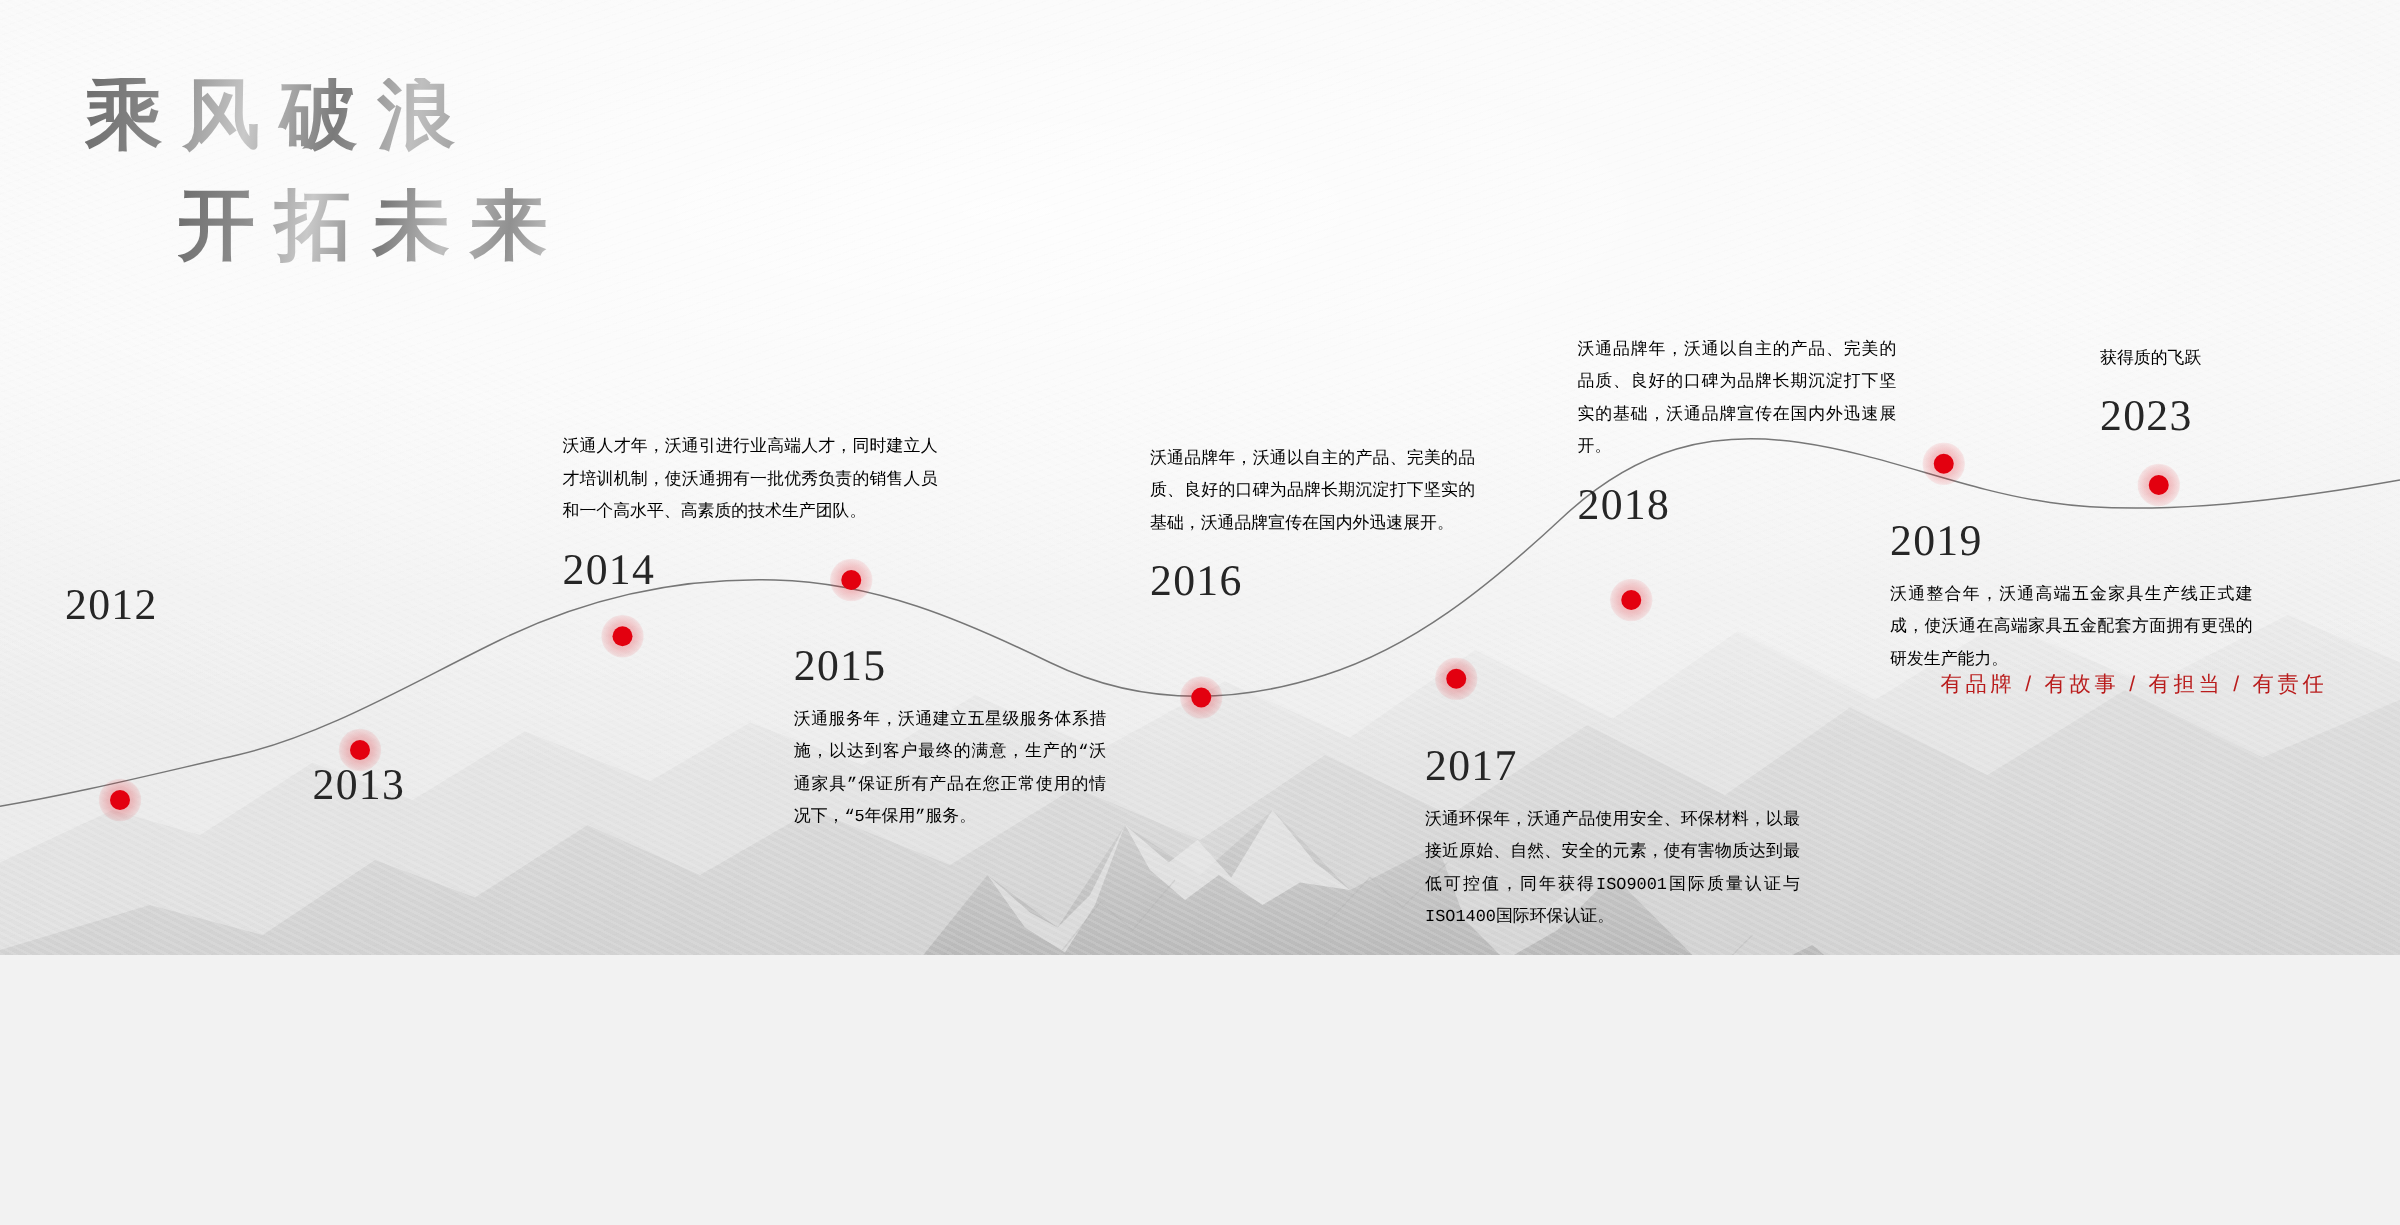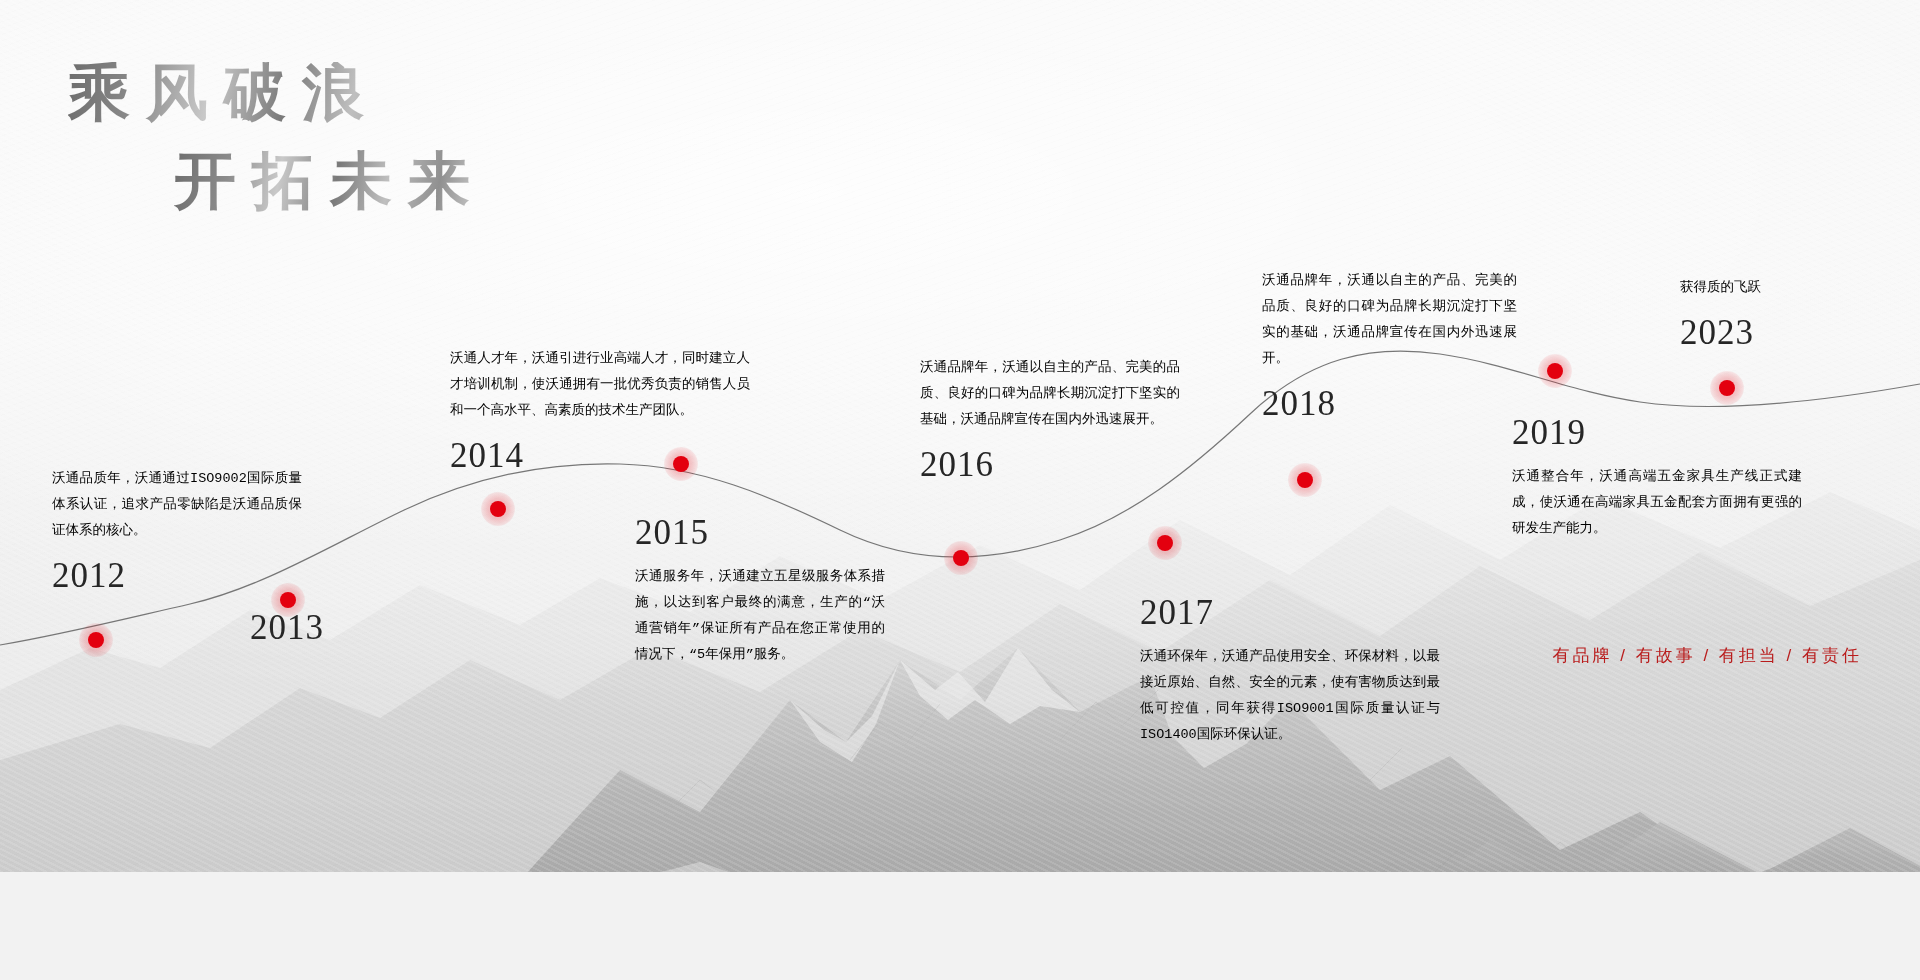"乘风破浪" #stage { height: 872px -> 764px }
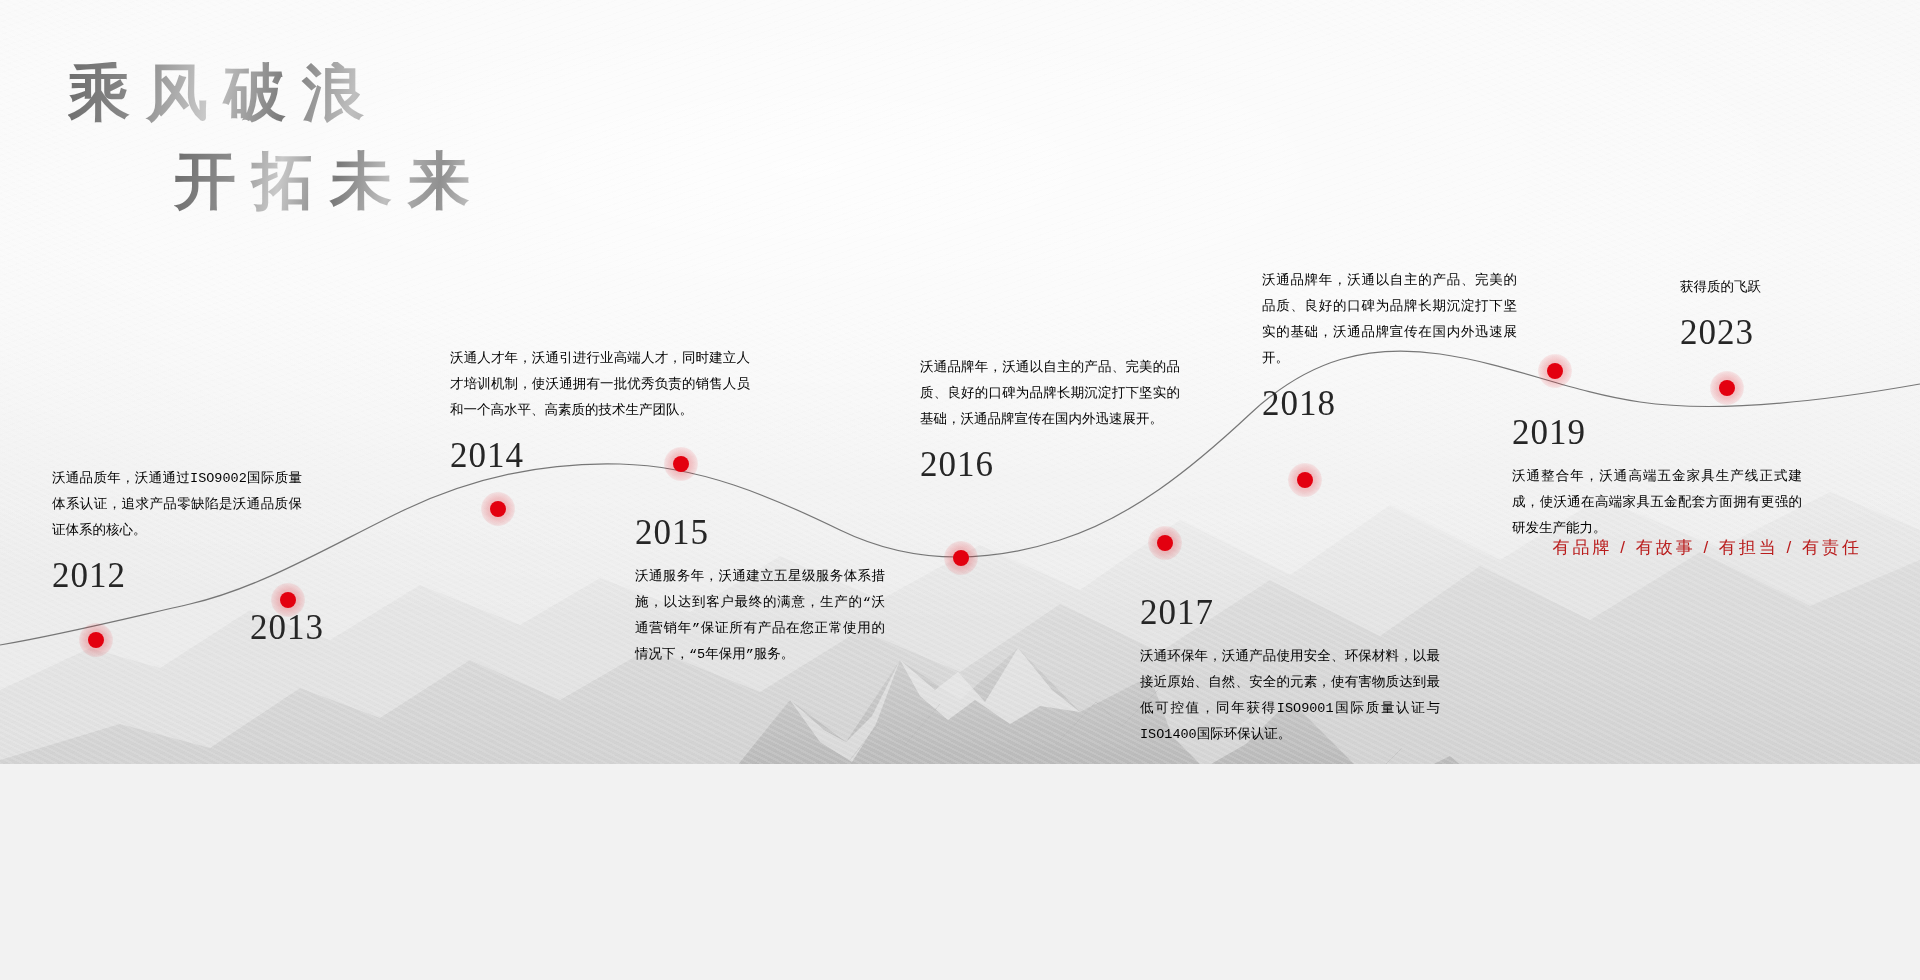"开拓未来" .title-line.second { margin-left: 106px -> 74px }
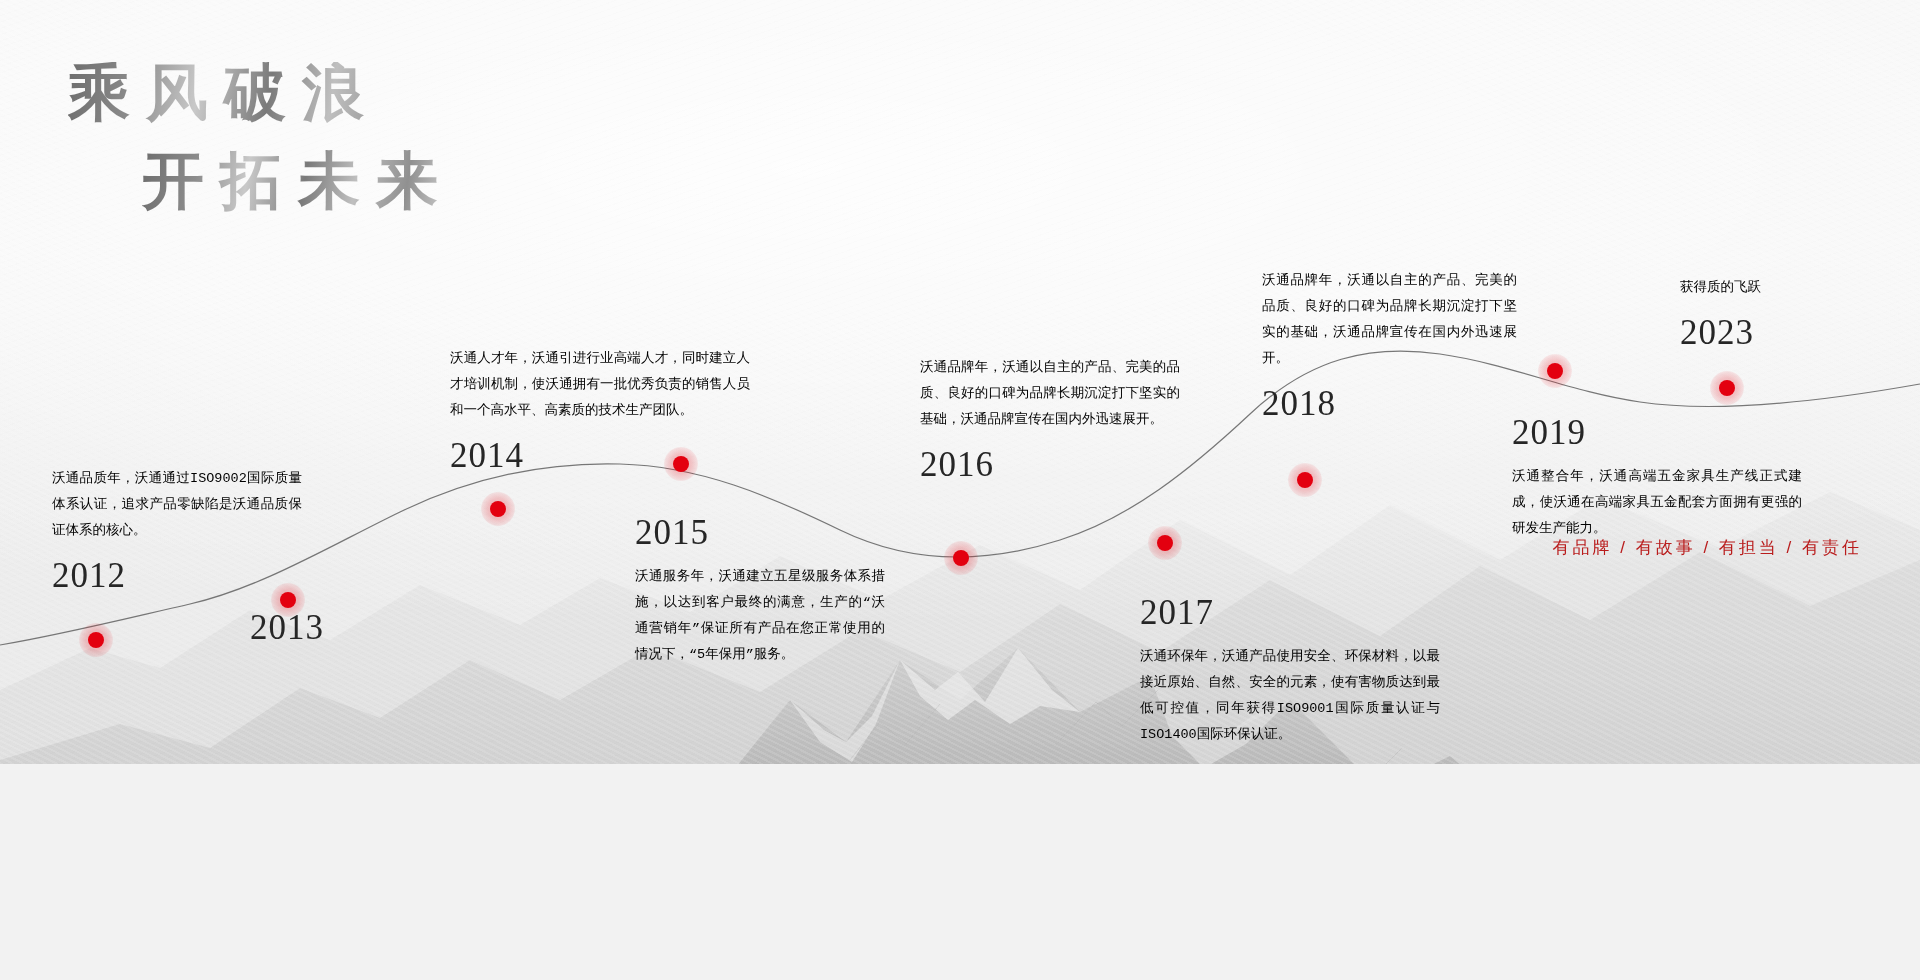"沃通品质年，沃通通过ISO9002国际质量体系认证，追求产品零缺陷是沃通品质保证" div.desc { html: <div>沃通品质年，沃通通过ISO9002国际质量体系认证，追求产品零缺陷是沃通品质保证体系的核心。</div> -> none }
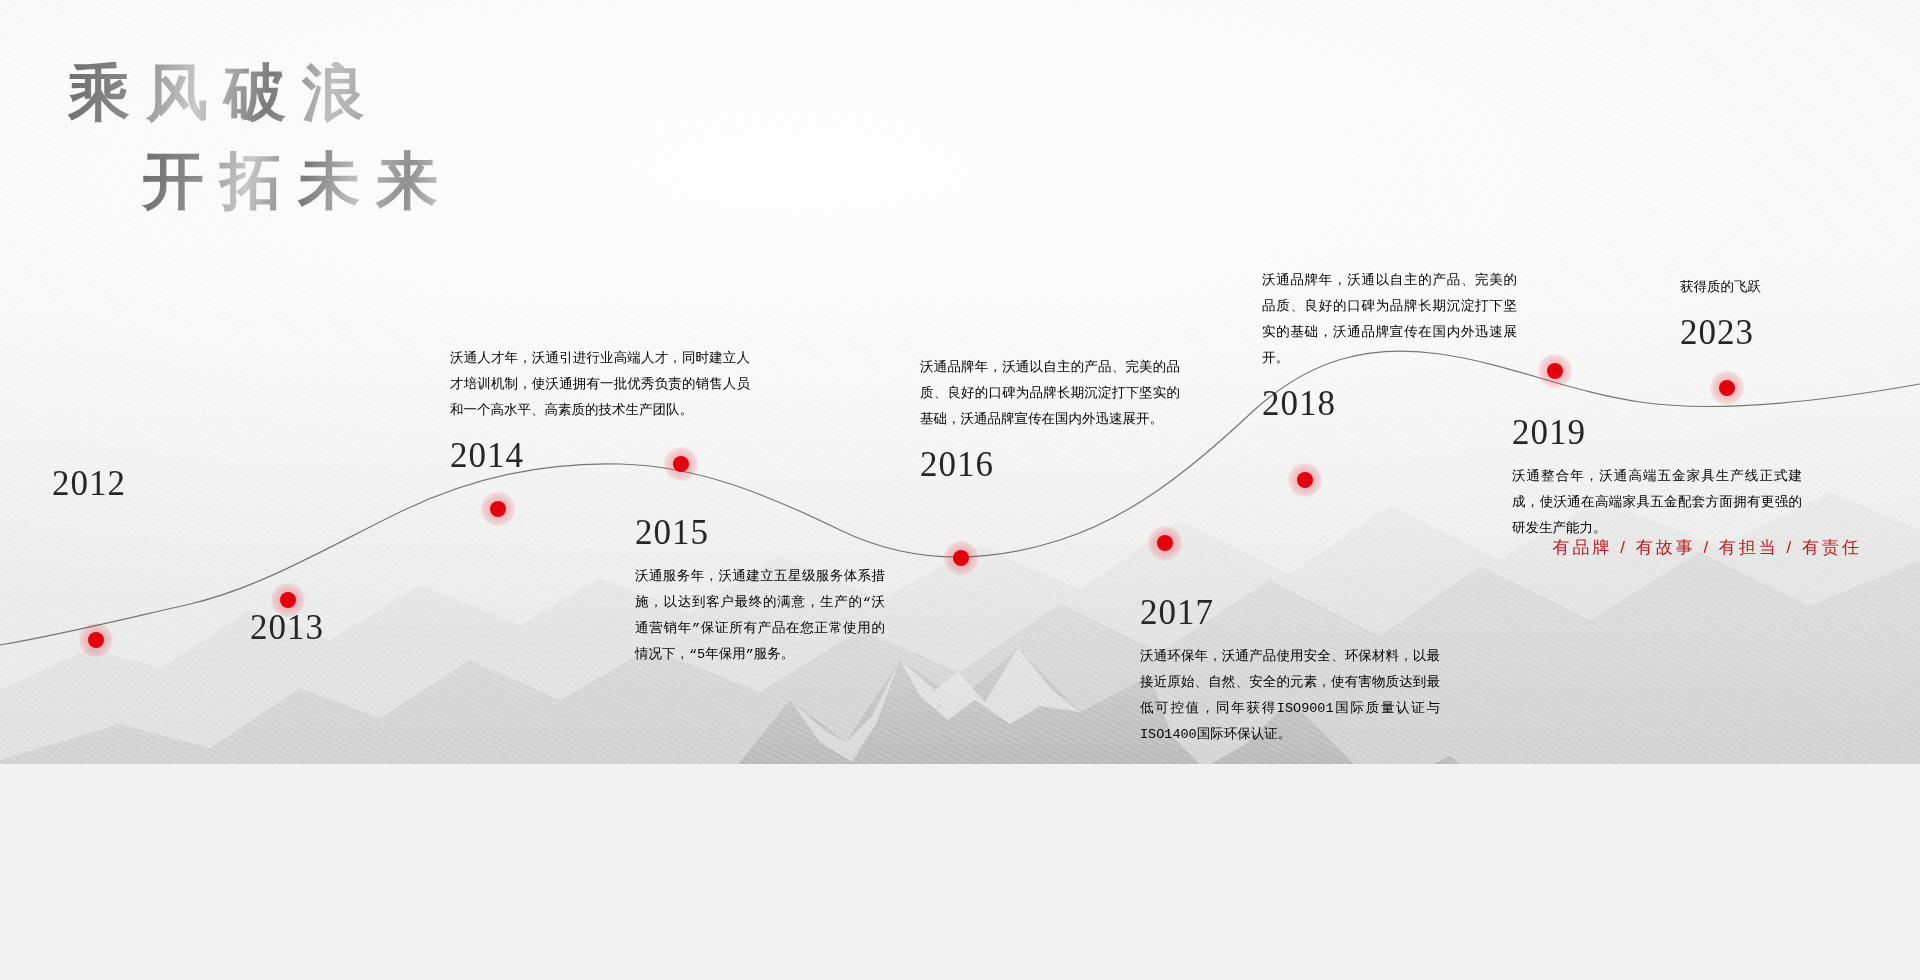"沃通服务年，沃通建立五星级服务体系措施，以达到客户最终的满意，生产的“沃通营销年" div.desc { text: 营销年 -> 家具 }
